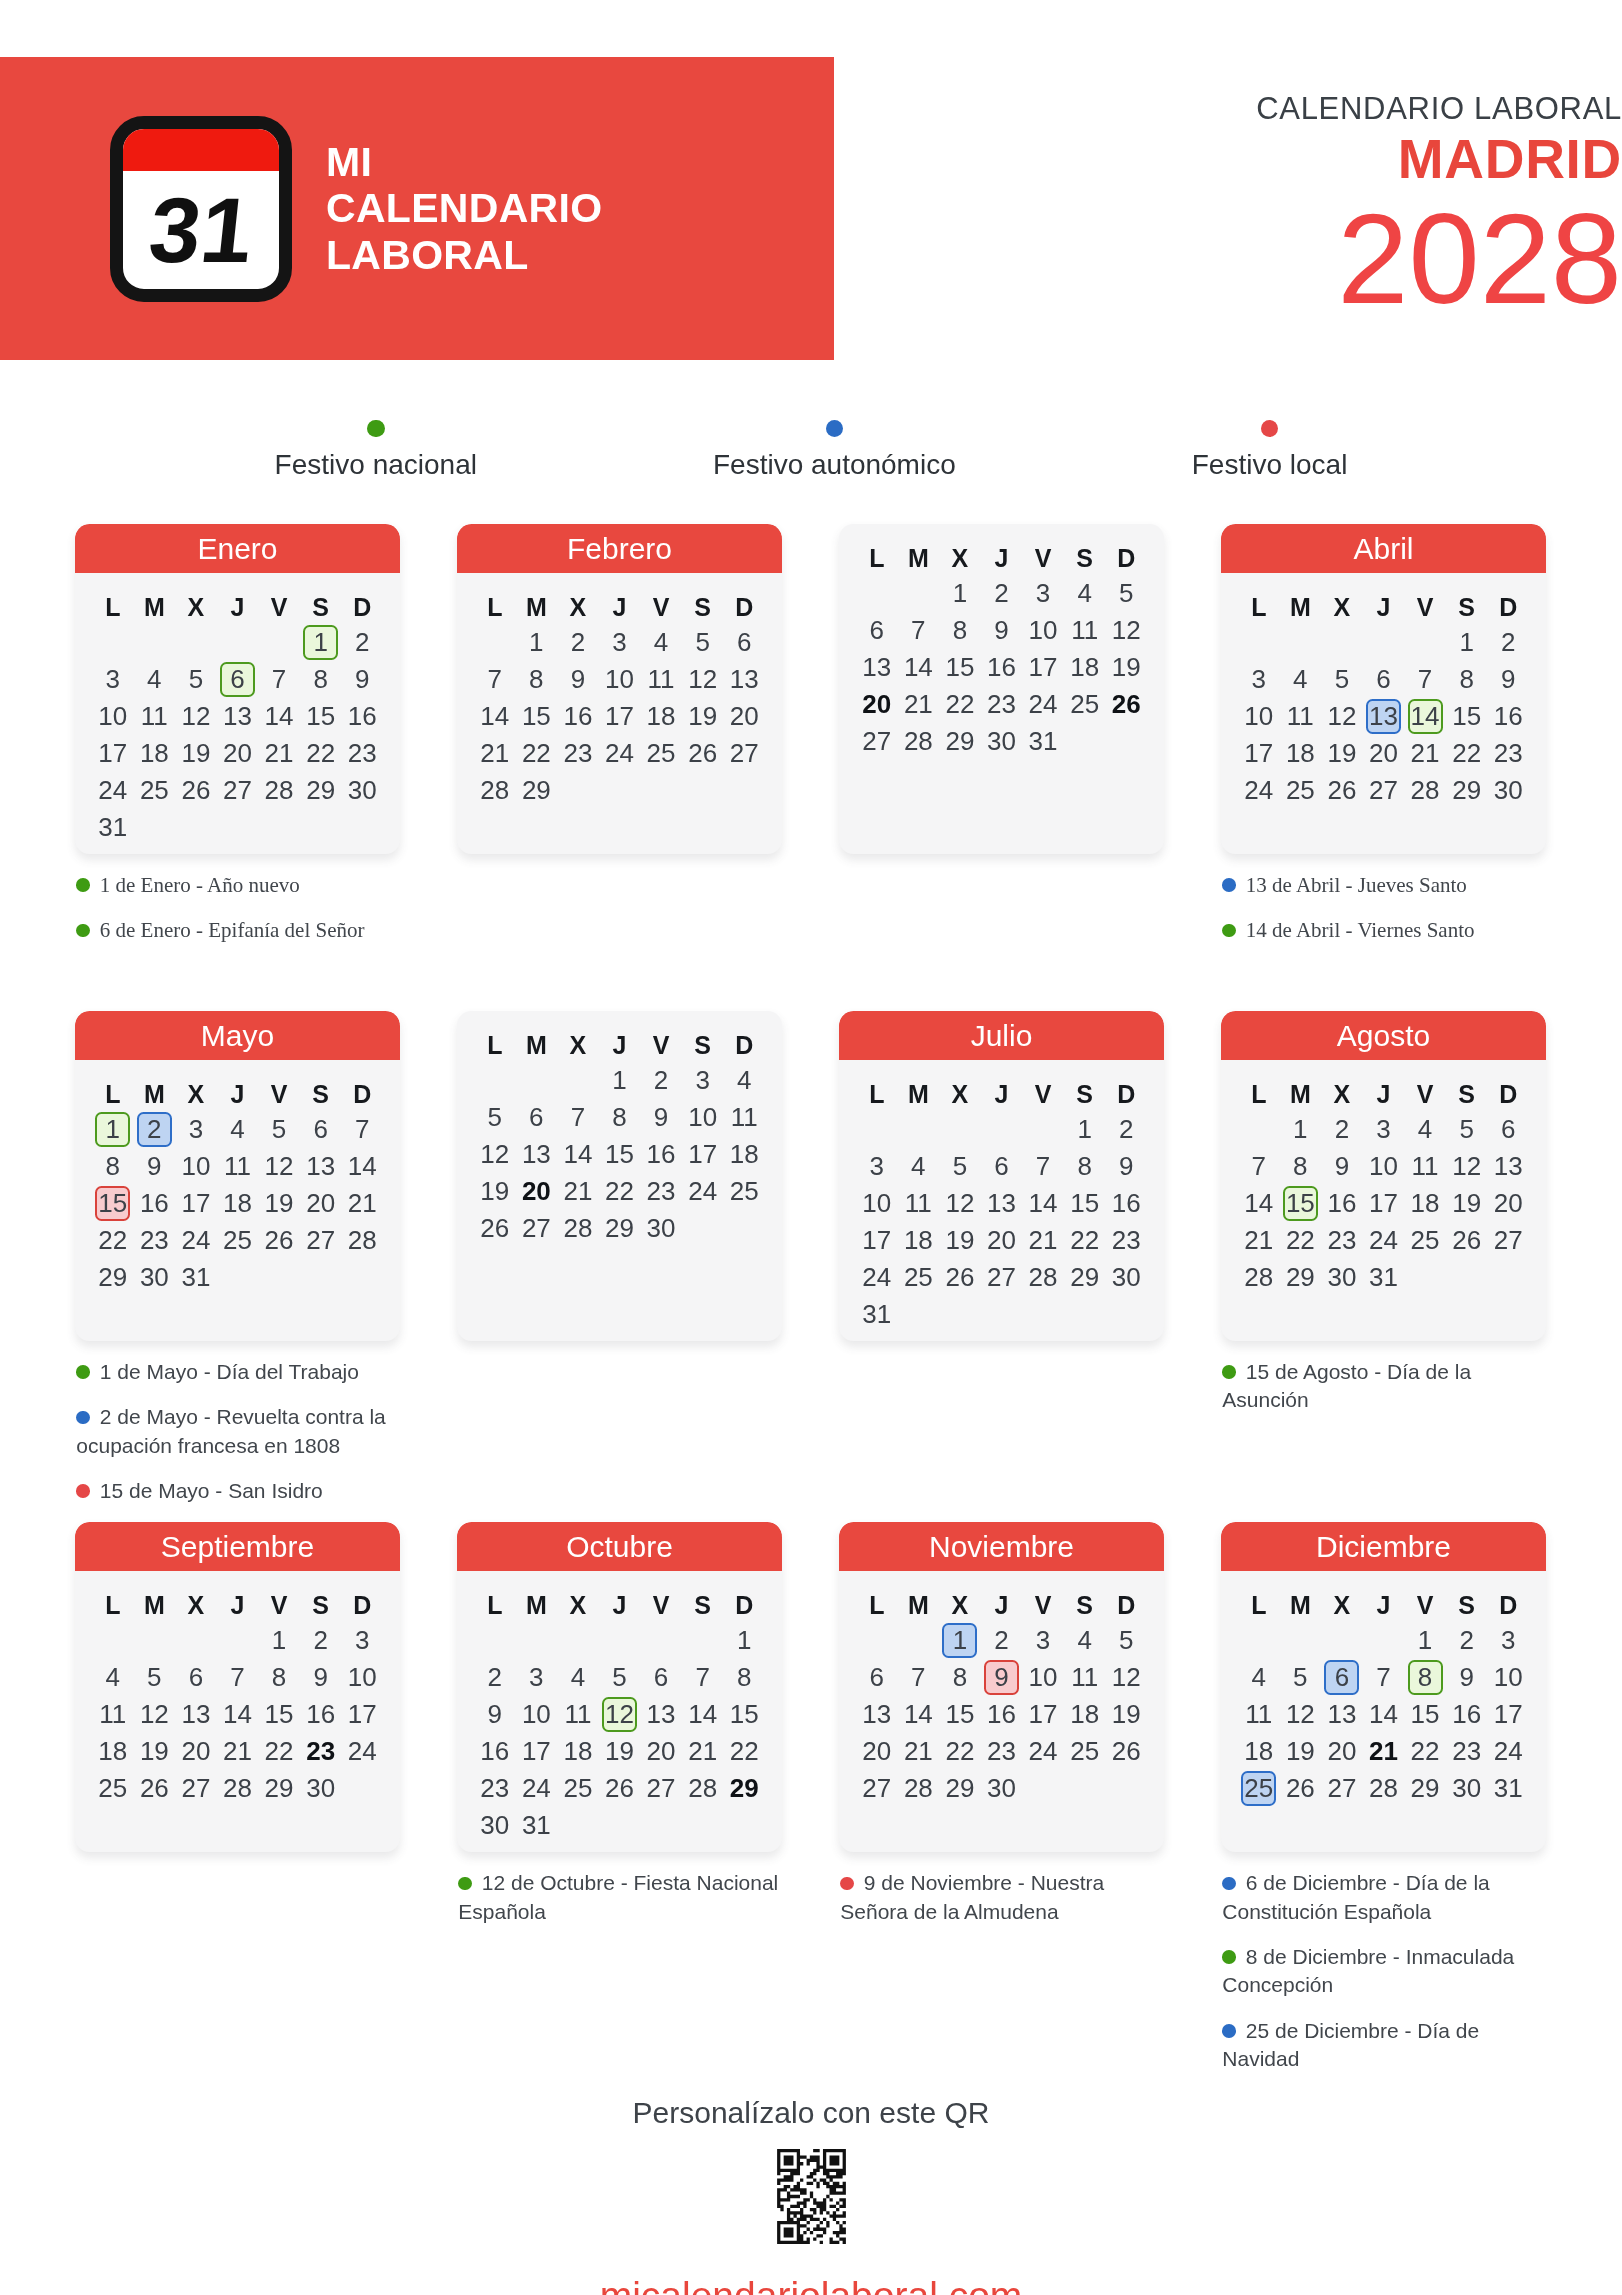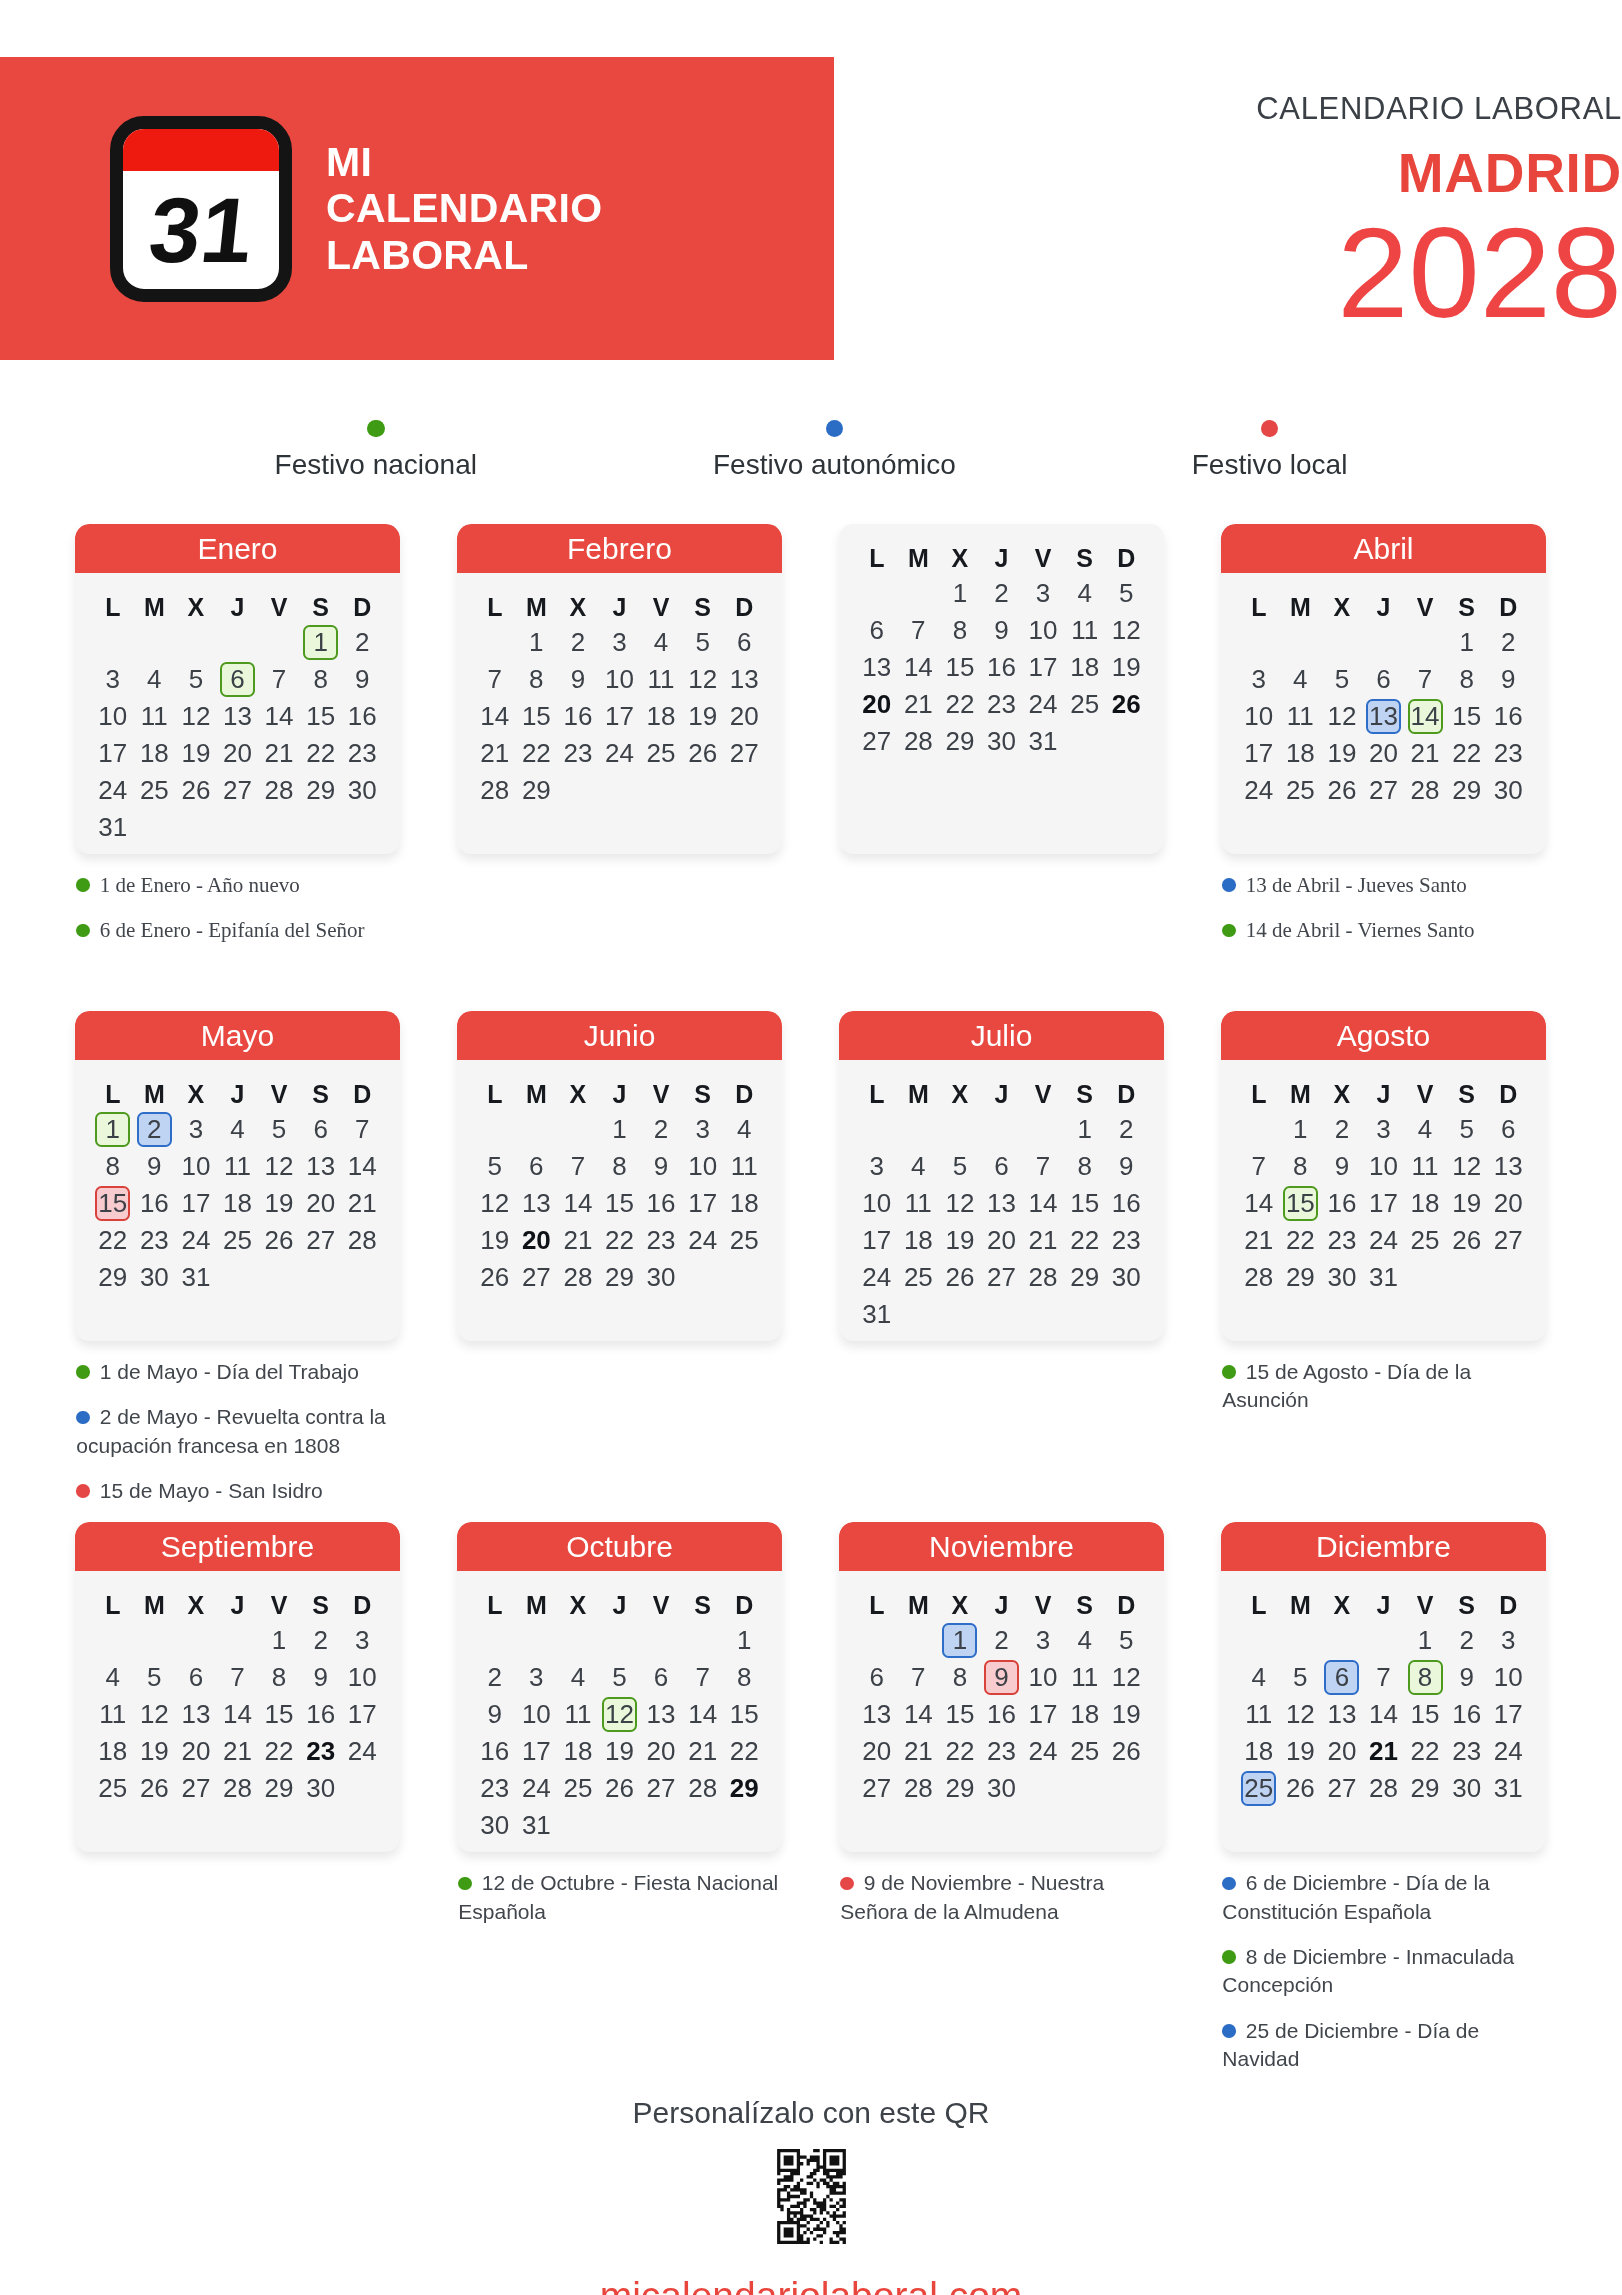"MADRID" .city { margin-top: 14px -> 0 }
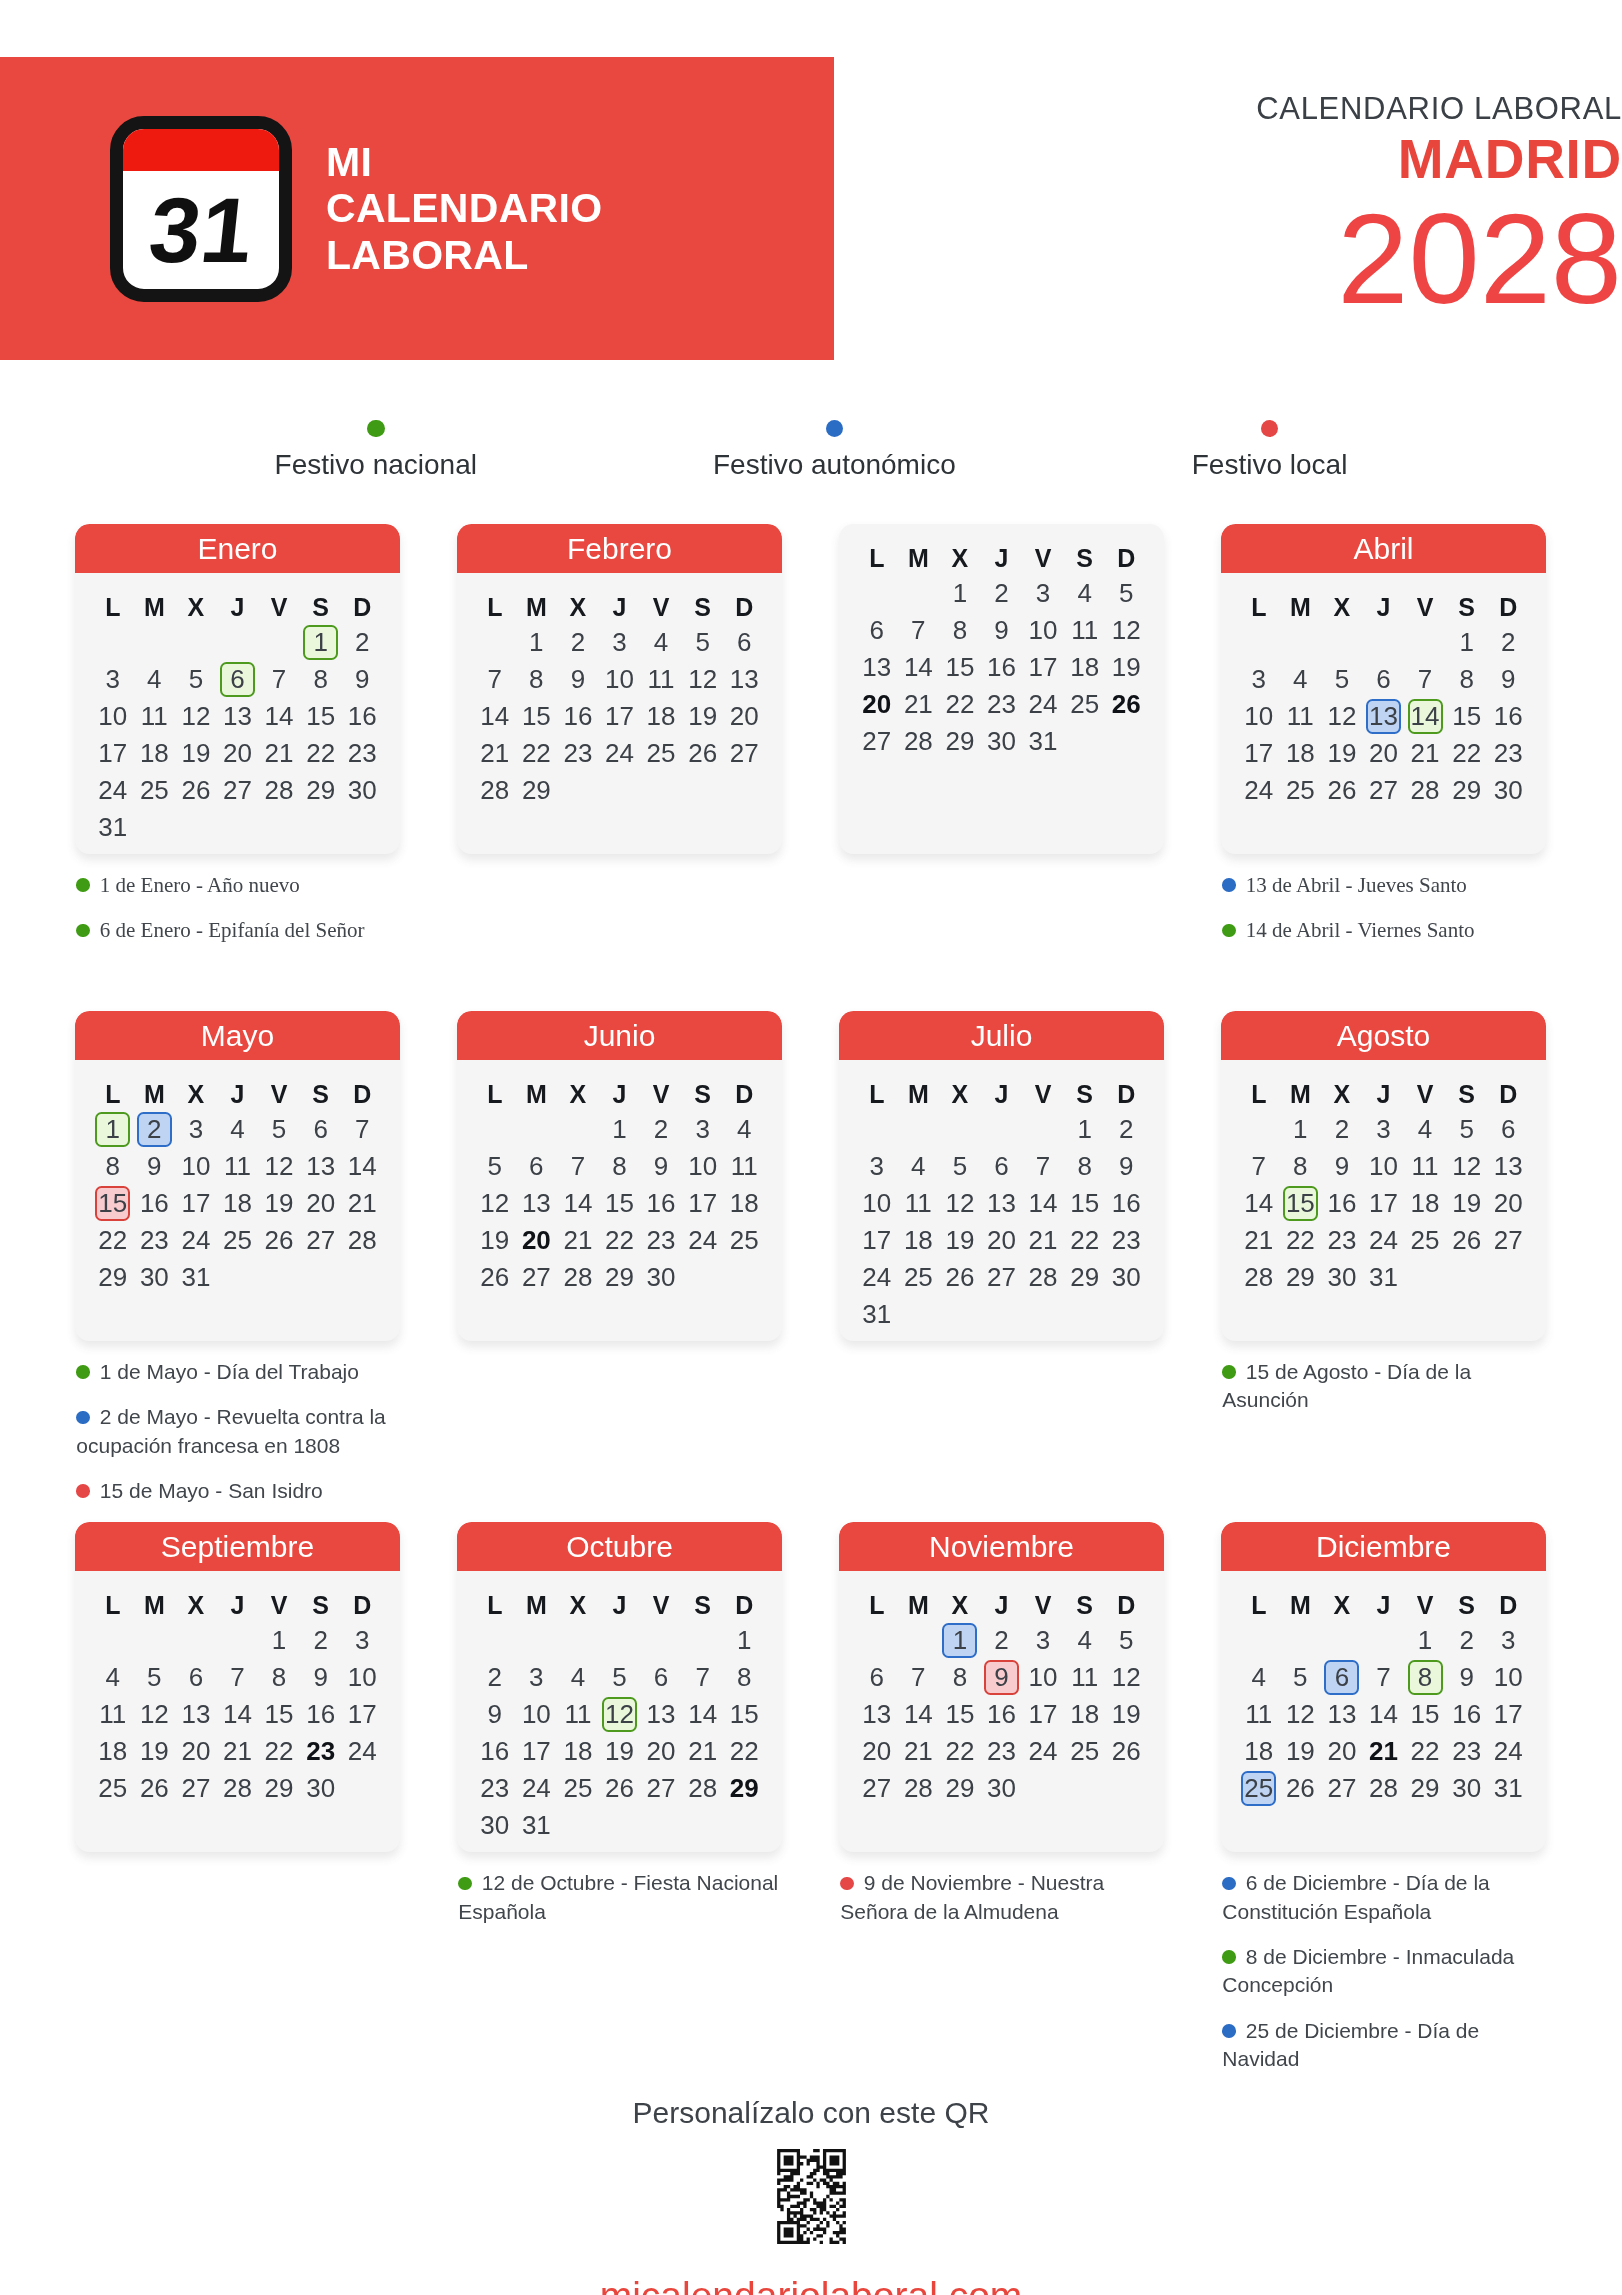"Junio" div.month-header { html: <div>Junio</div> -> none }
